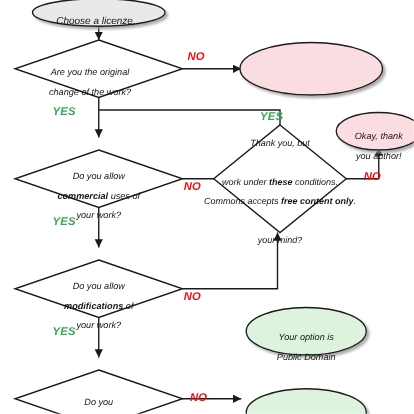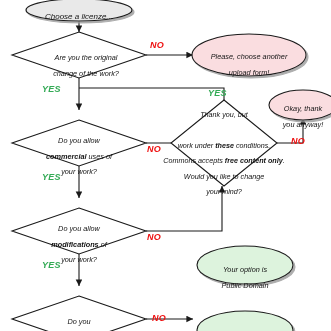"Are you the original" div.node-text { left: 36px -> 22px }
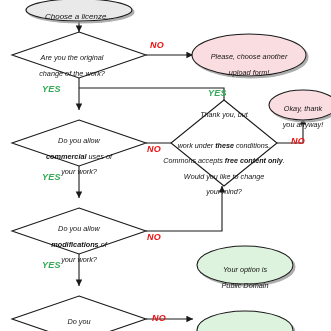"Please, choose another" div.node-text { html: <div> <span>Please, choose another</span><br> <span>upload form!</span> </div> -> none }
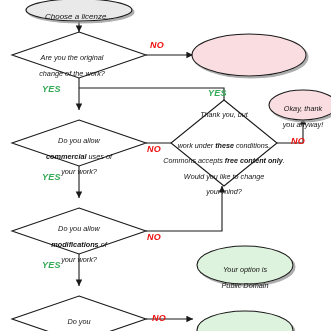"you anyway!" span { text: anyway -> author }
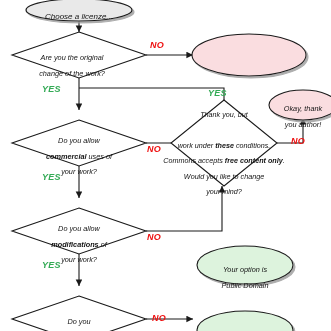"Would you like to change" span { html: <span>Would you like to change</span> -> none }
